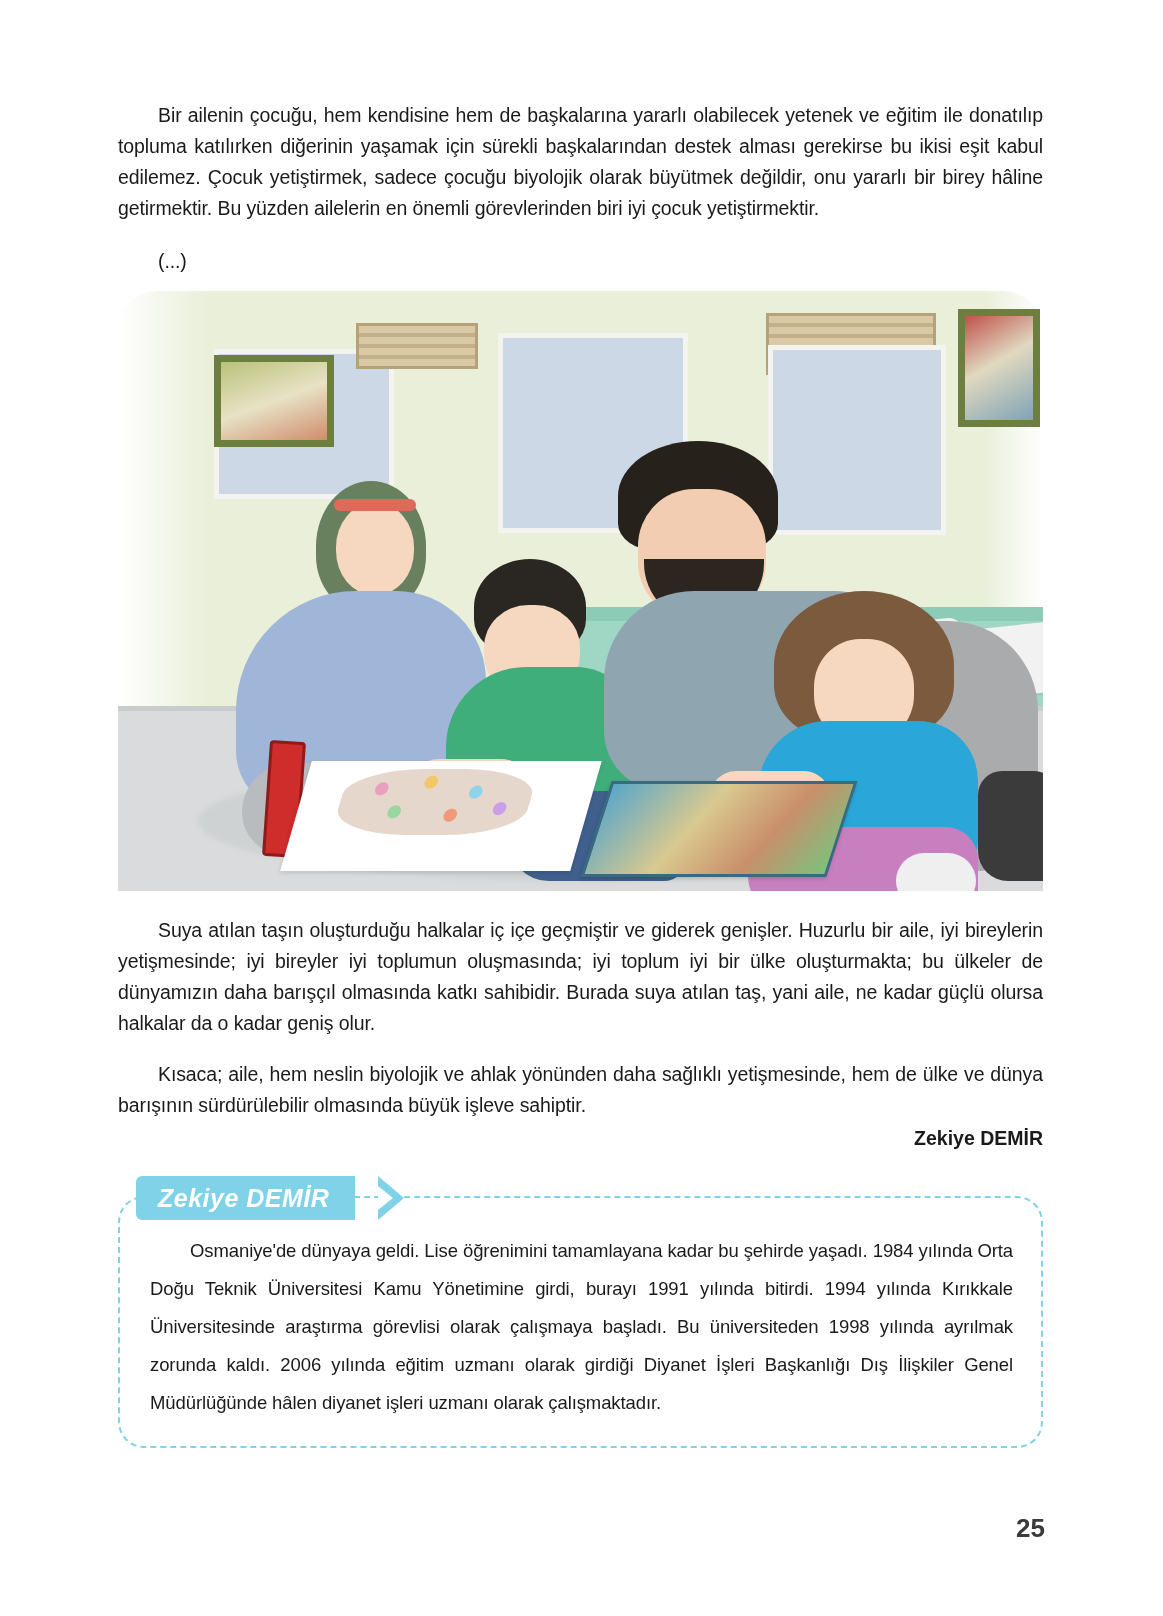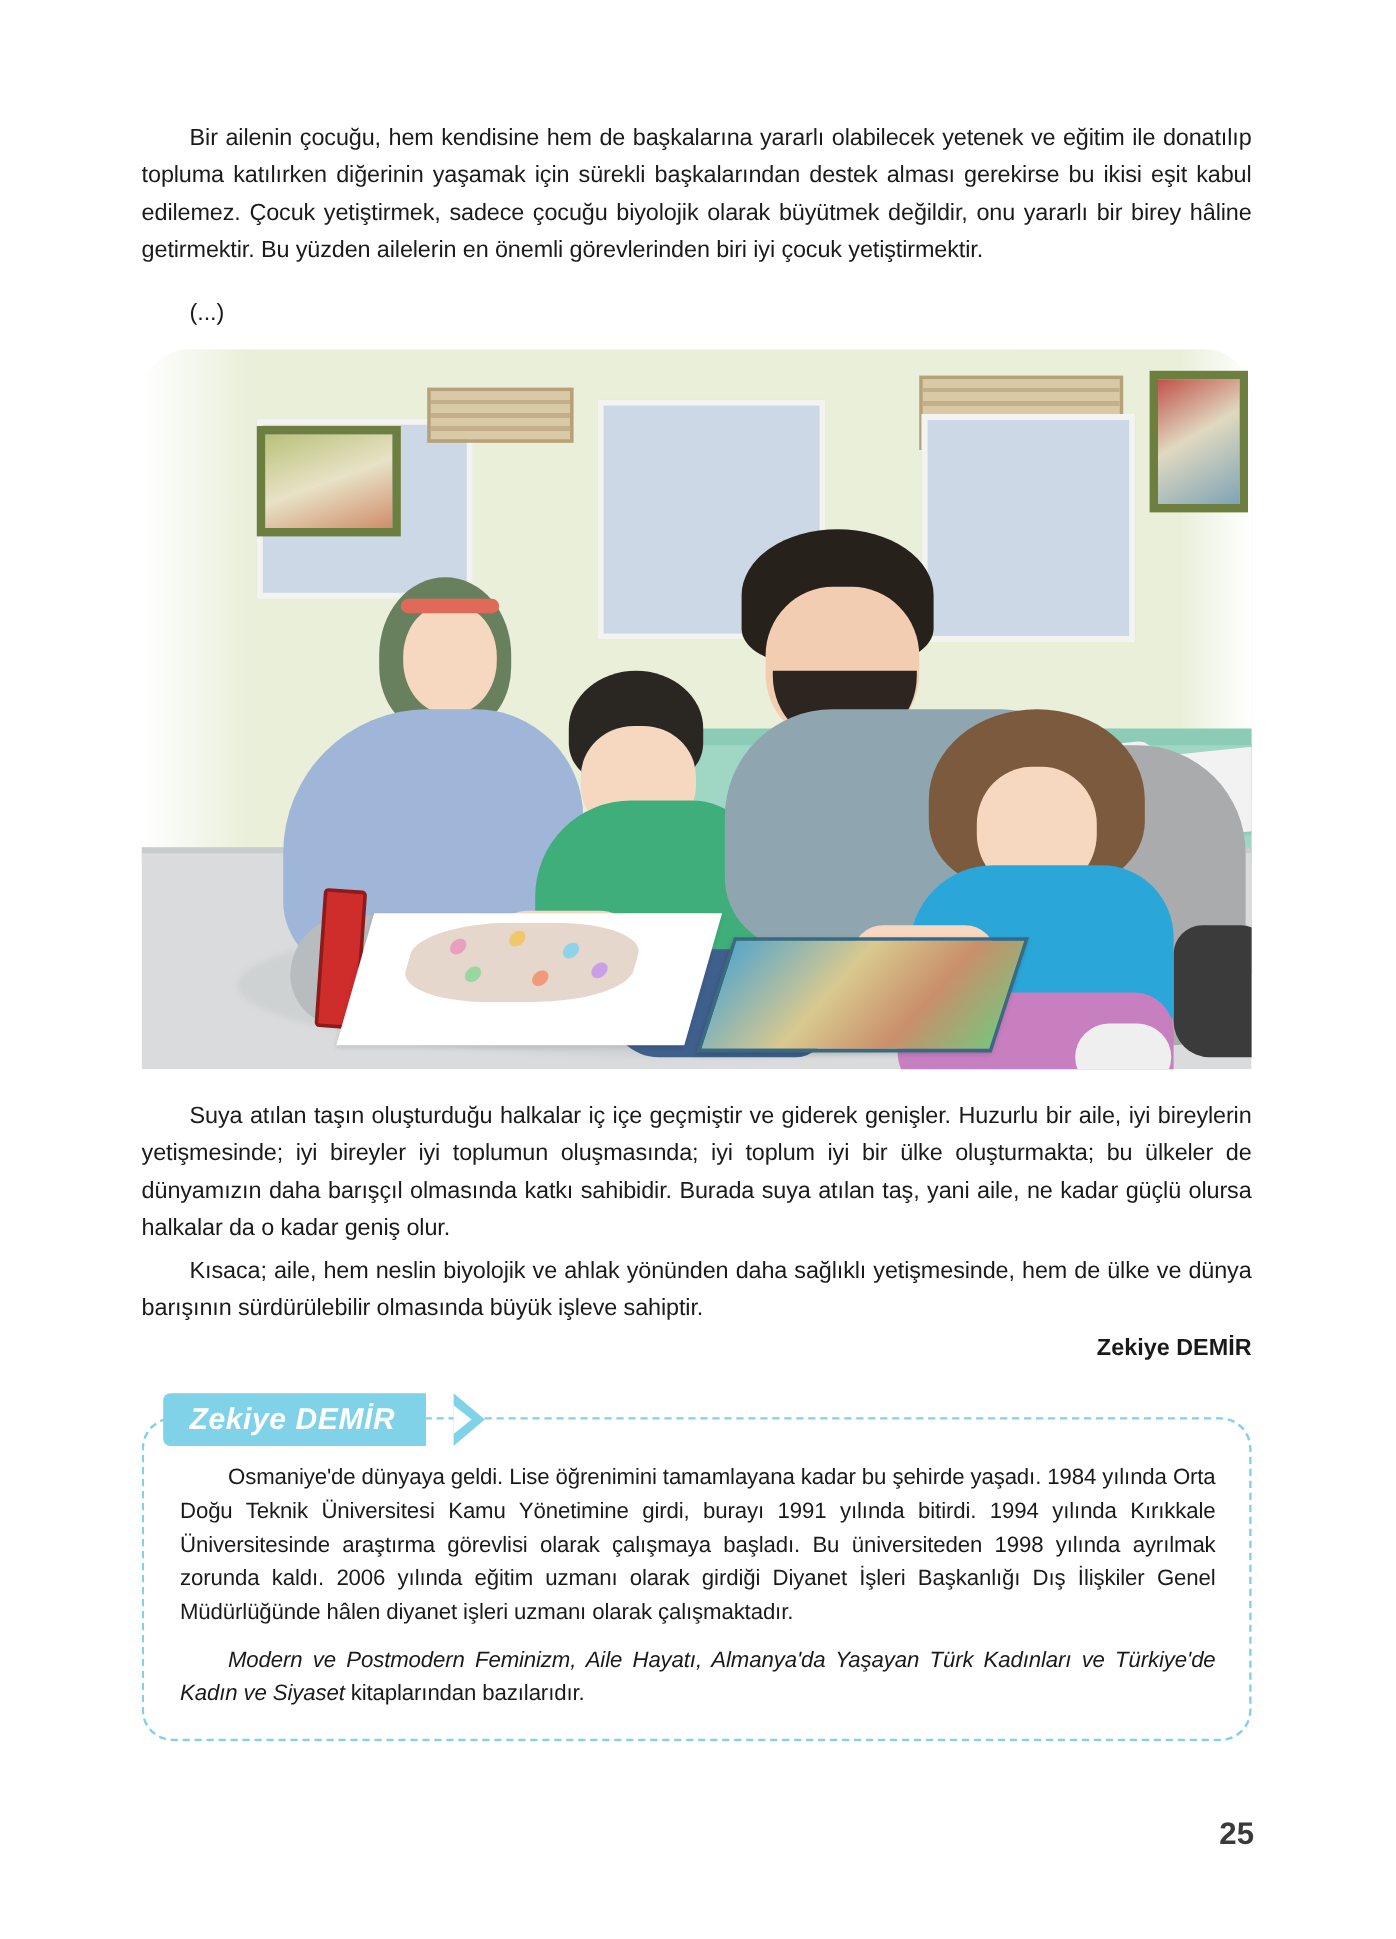"Kısaca; aile, hem neslin biyolojik" p.indent { margin-top: 5px -> 20px }
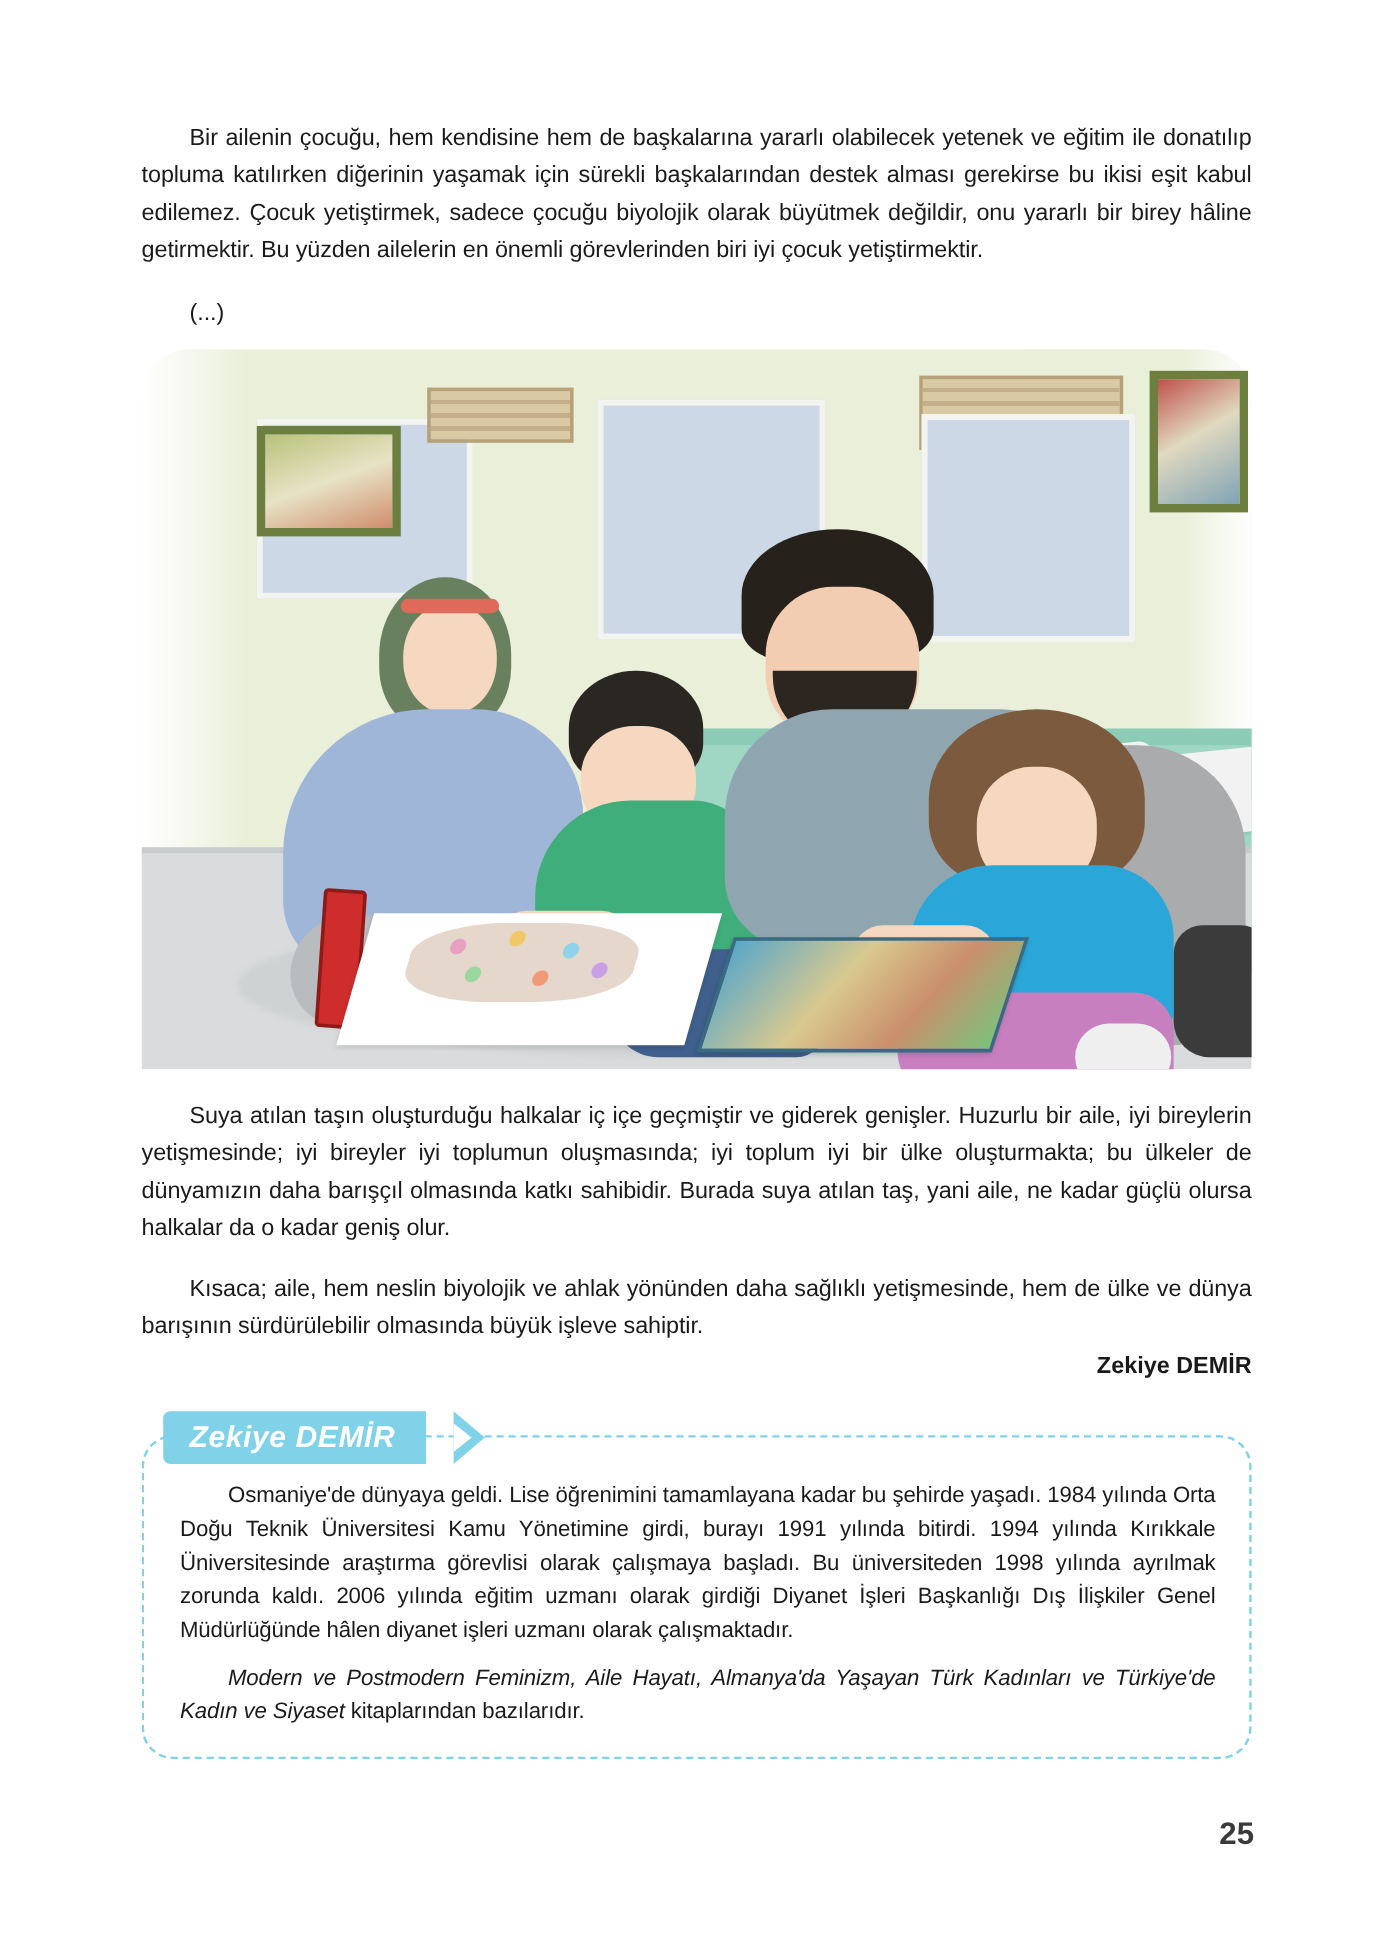"Osmaniye'de dünyaya geldi. Lise" .infobox p { line-height: 28px -> 38px }
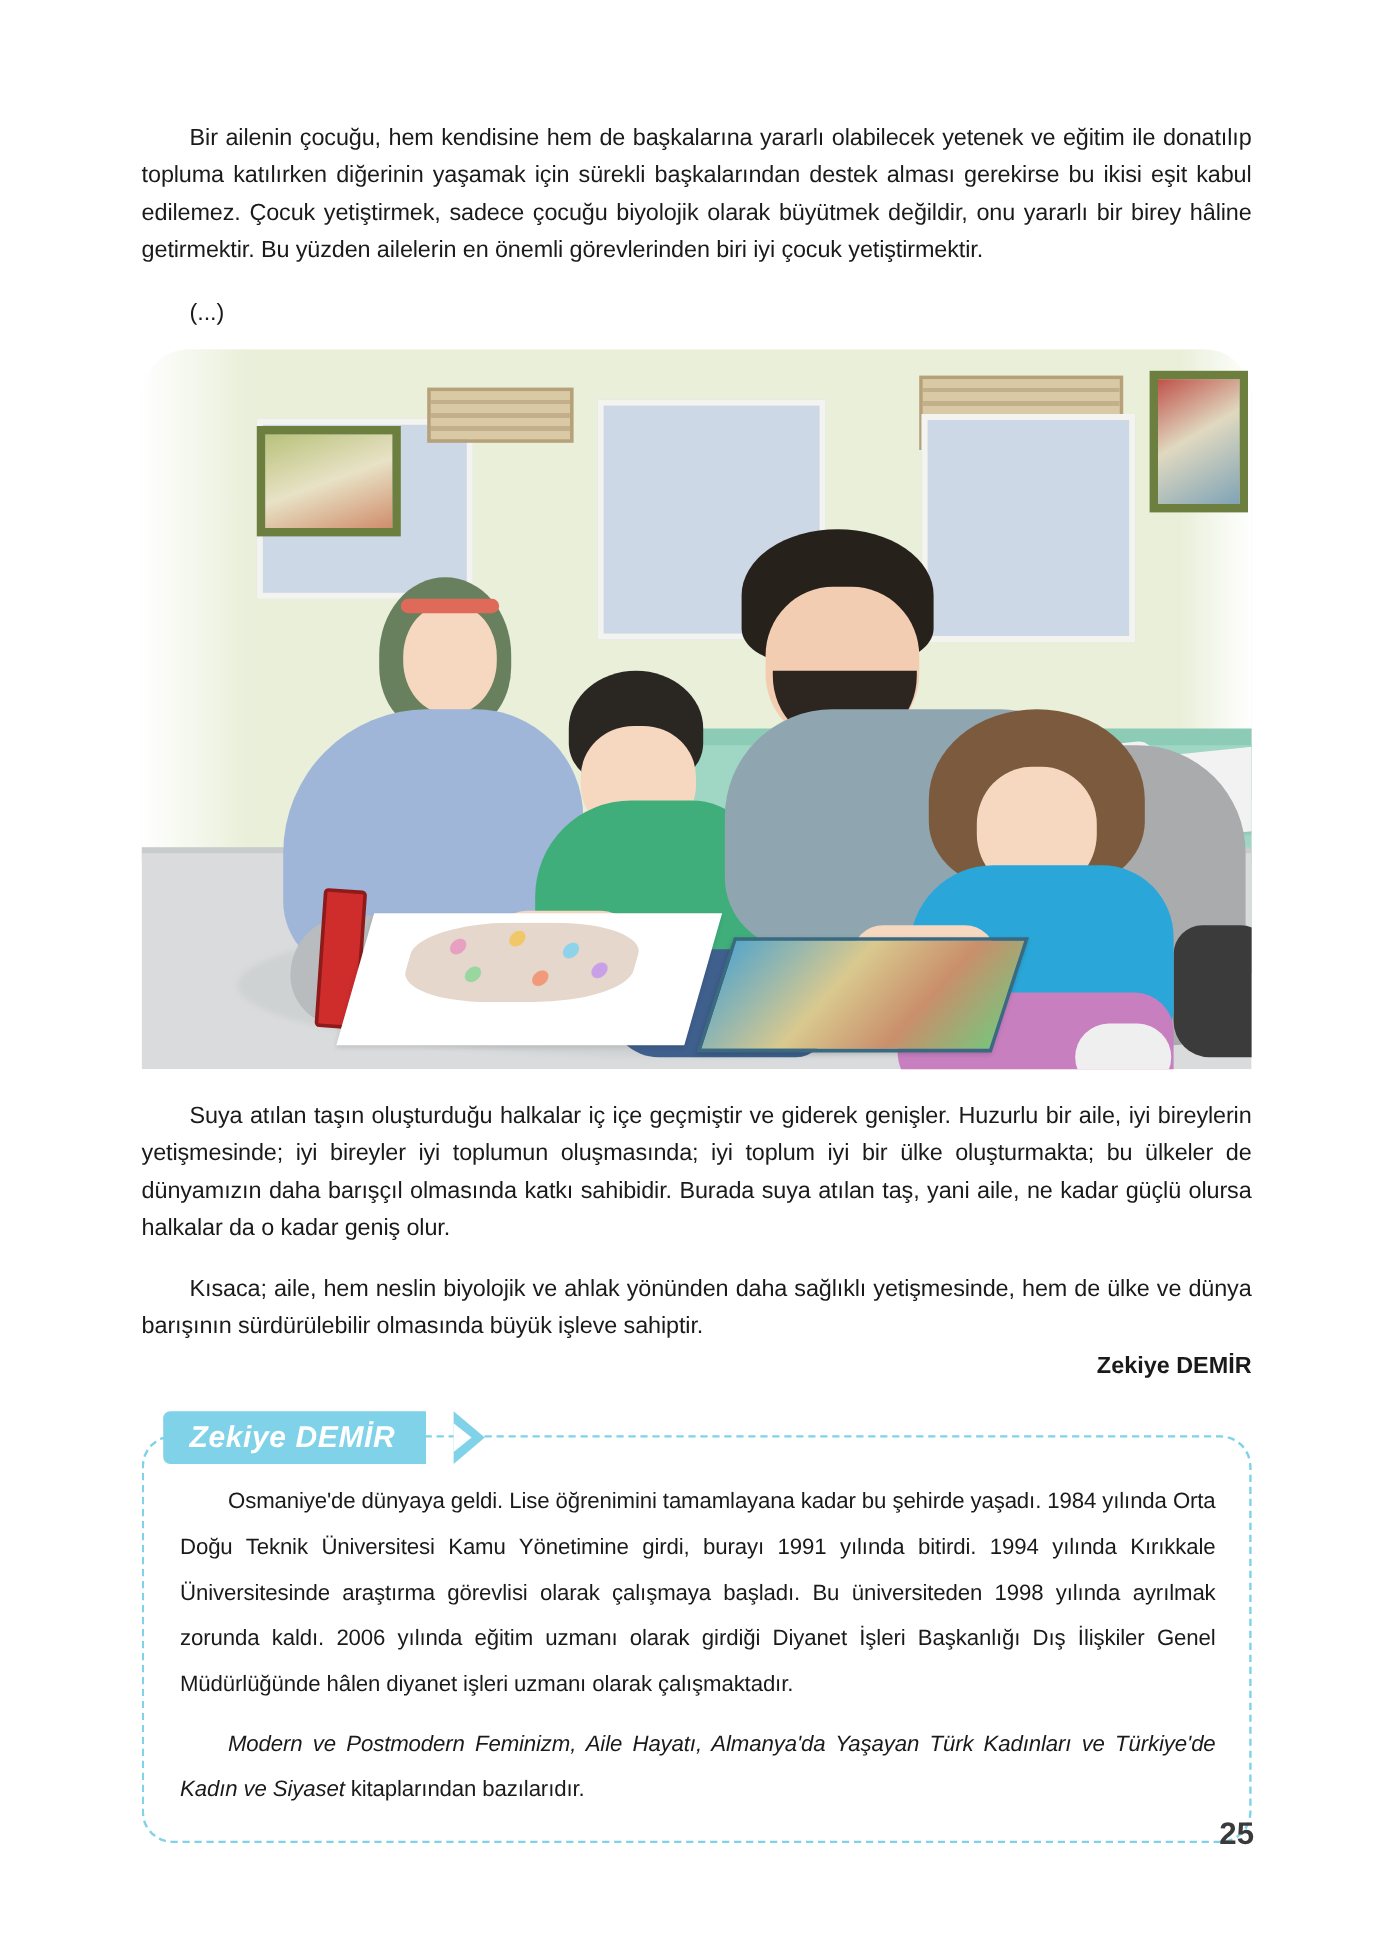"Modern ve Postmodern Feminizm, Aile" p.indent { html: <p><span>Modern ve Postmodern Feminizm, Aile Hayatı, Almanya'da Yaşayan Türk Kadınları ve Türkiye'de Kadın ve Siyaset</span><span> kitaplarından bazılarıdır.</span></p> -> none }
